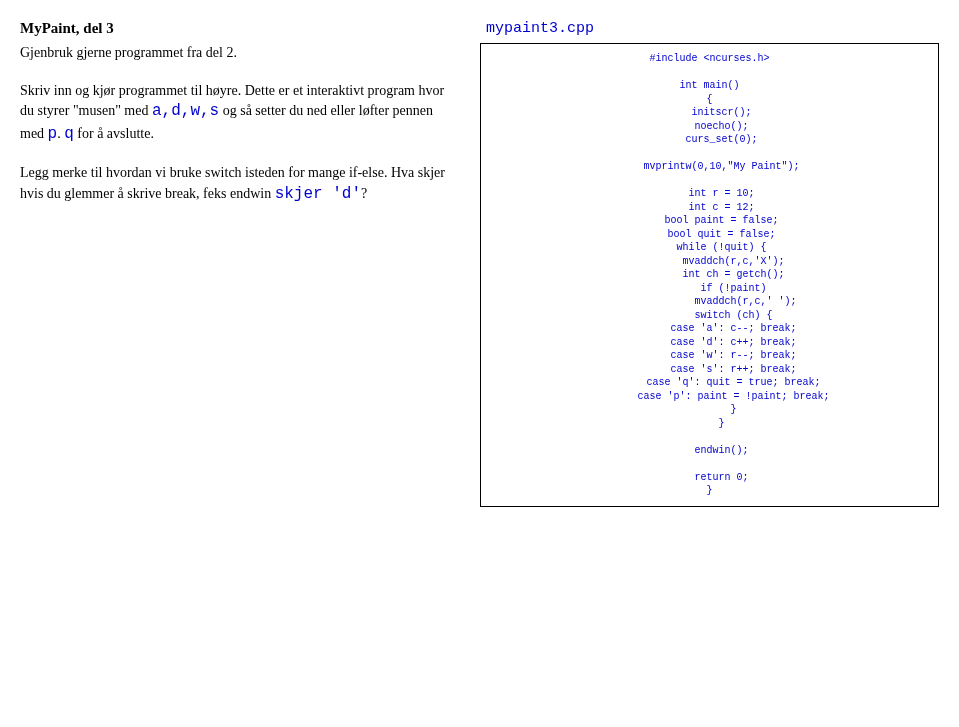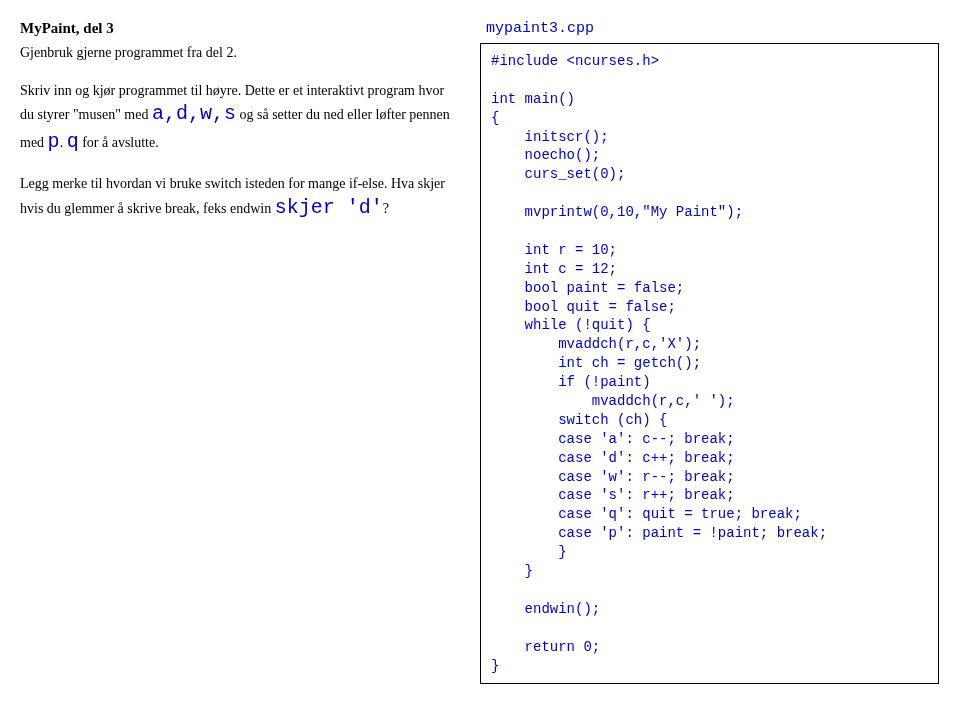"#include <ncurses.h>" .codebox { font-size: 14px -> 10px; text-align: none -> center }
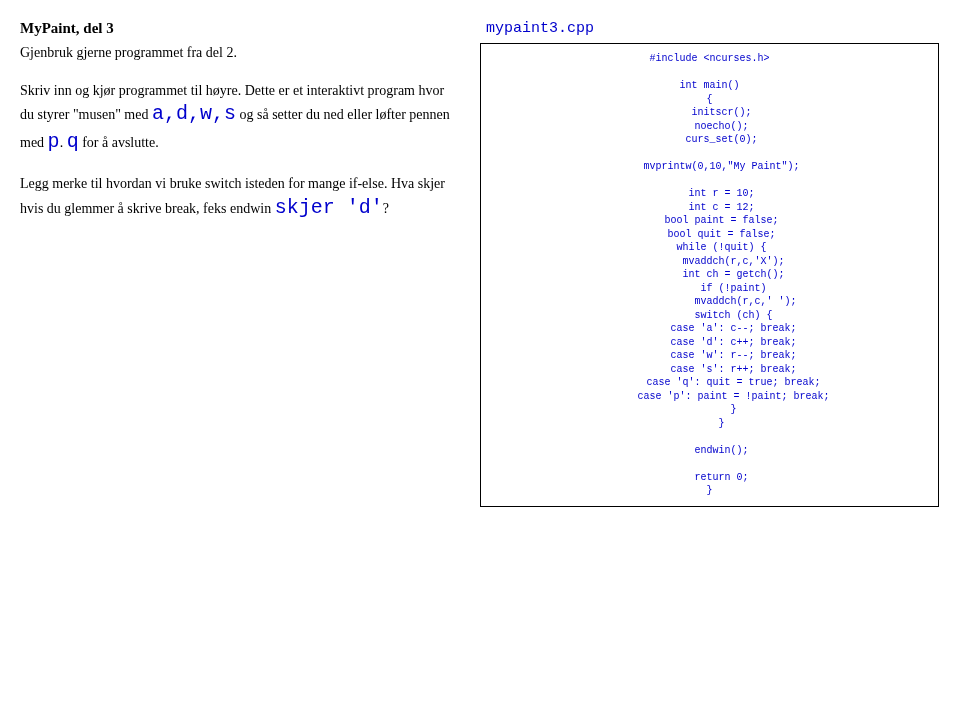"a,d,w,s" .mono { font-size: 20px -> 16px }
